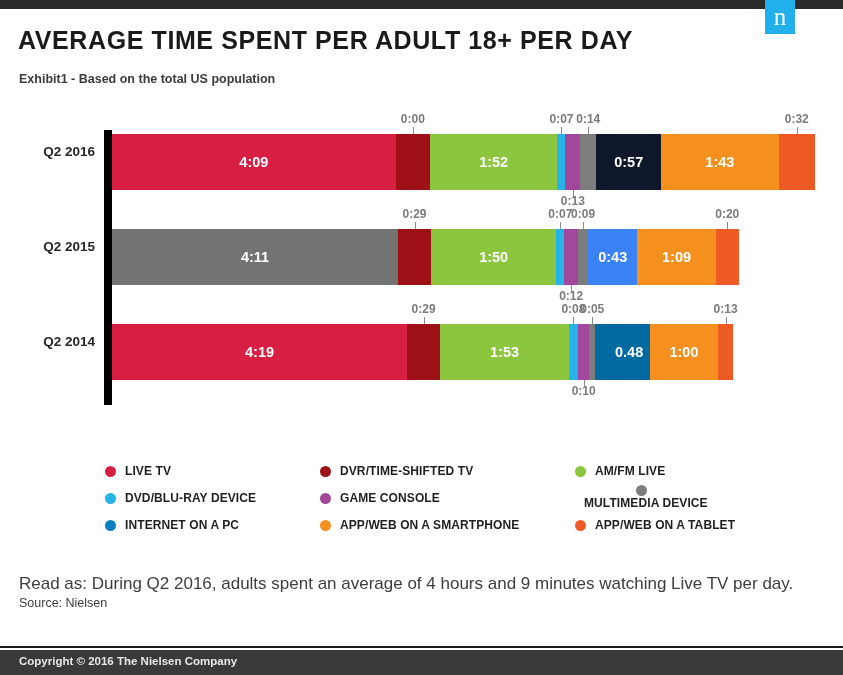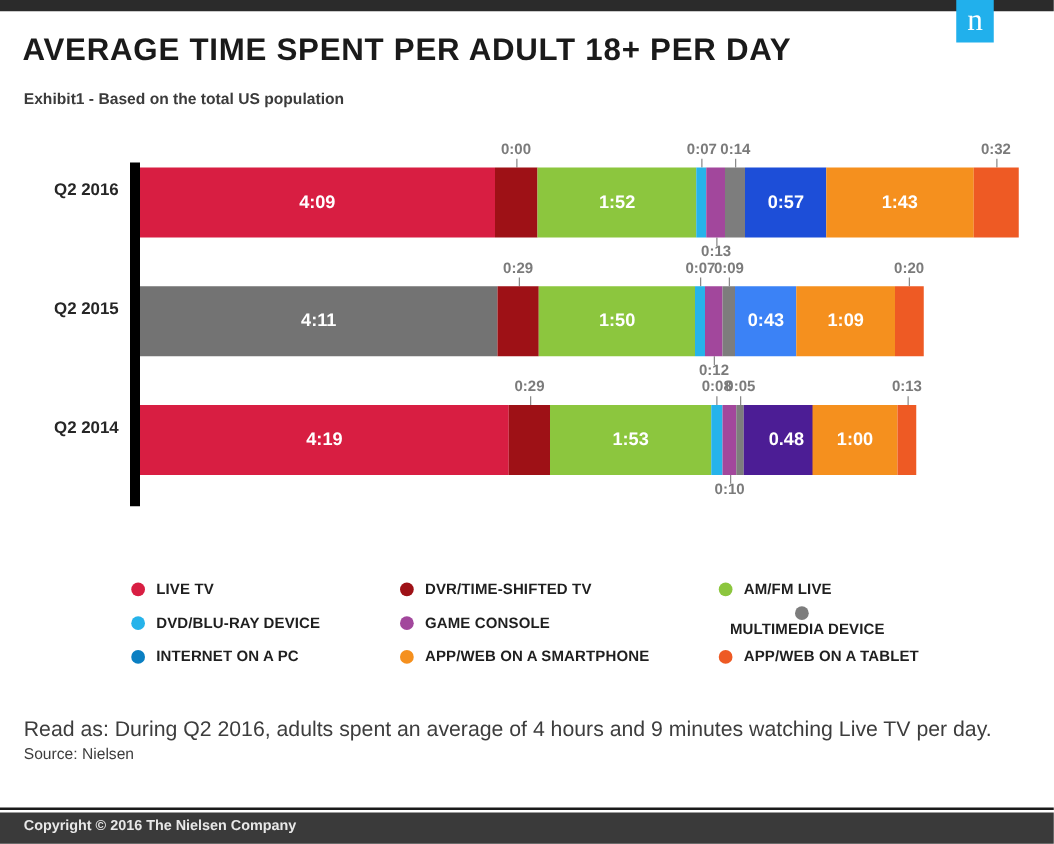"0:57" div.seg { background: #1d4ed8 -> #0f172a }
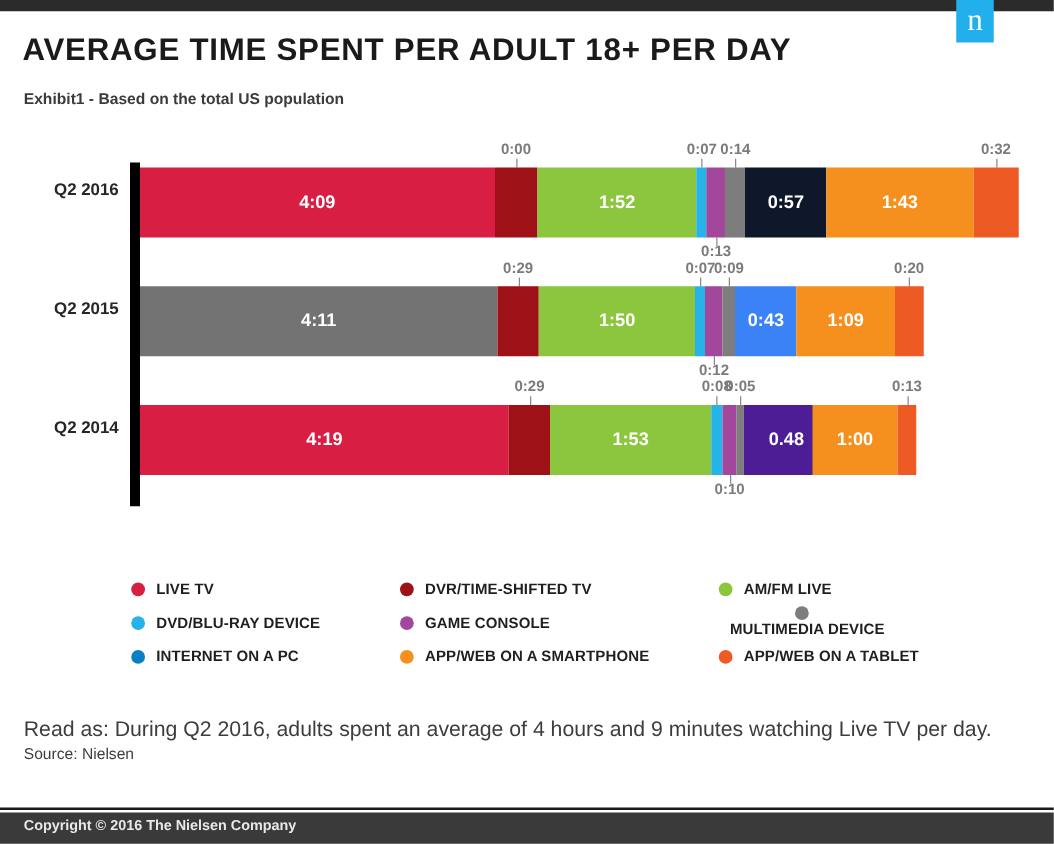"0.48" div.seg { background: #4c1d95 -> #0369a1 }
